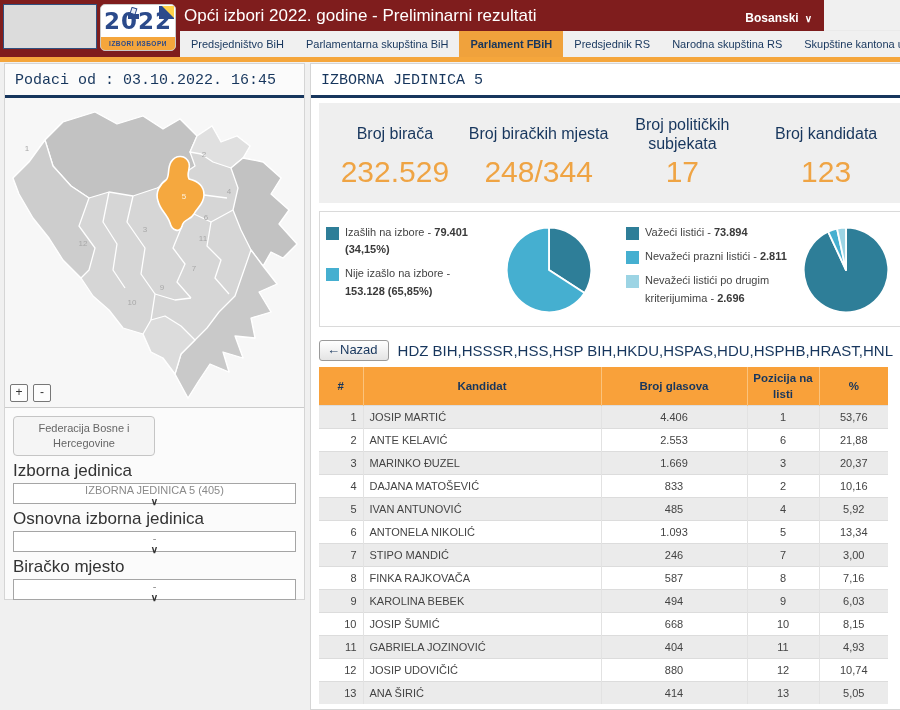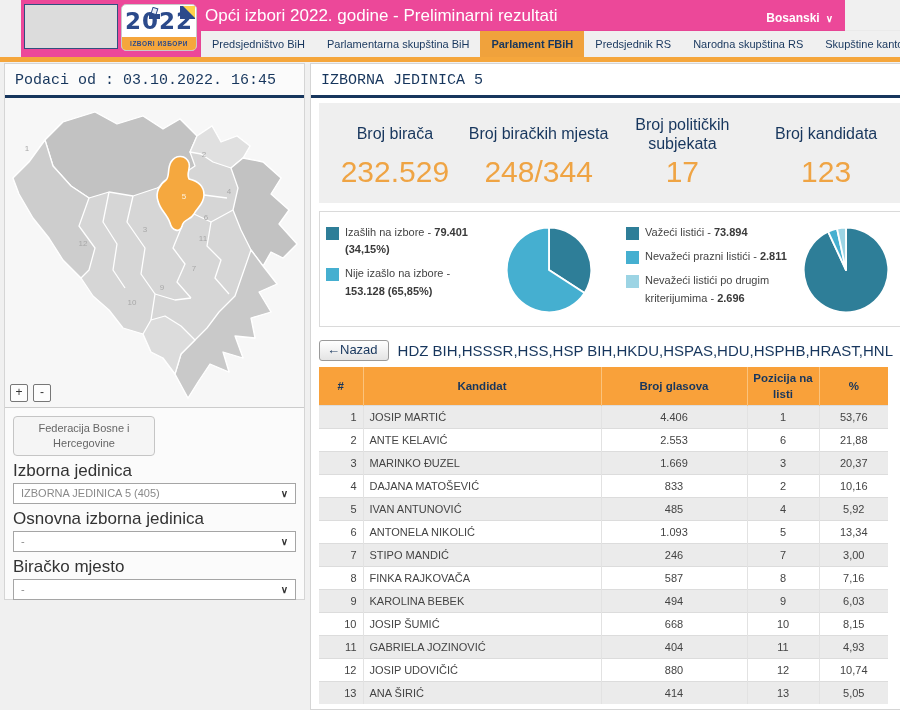"2022" .header { background: #ec4899 -> #7f1d1d; margin-left: 21px -> none }
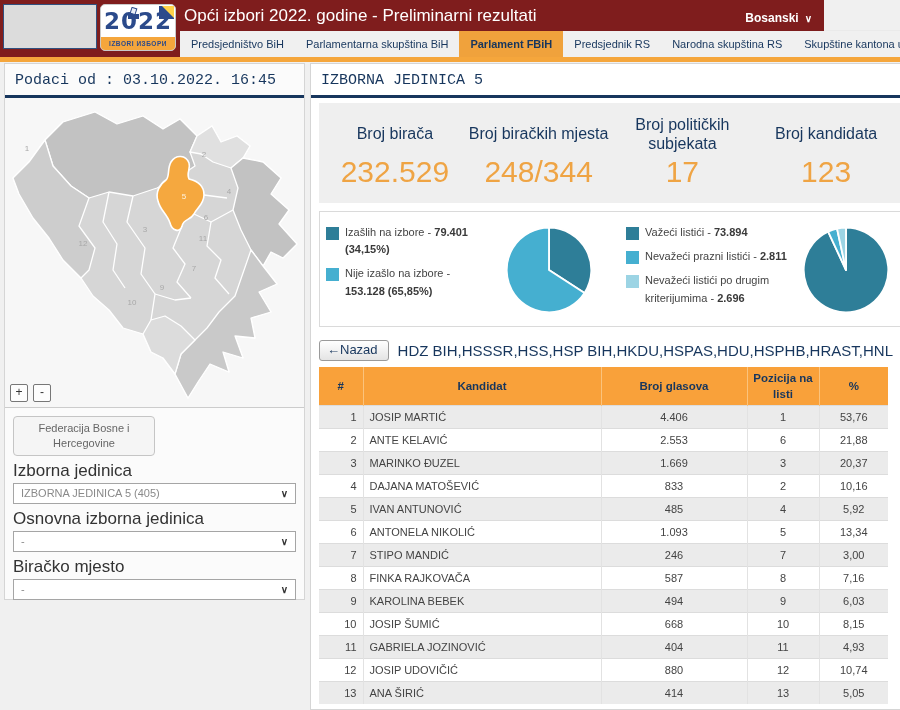"IZBORNA JEDINICA 5 (405)" .select { flex-direction: none -> column }
